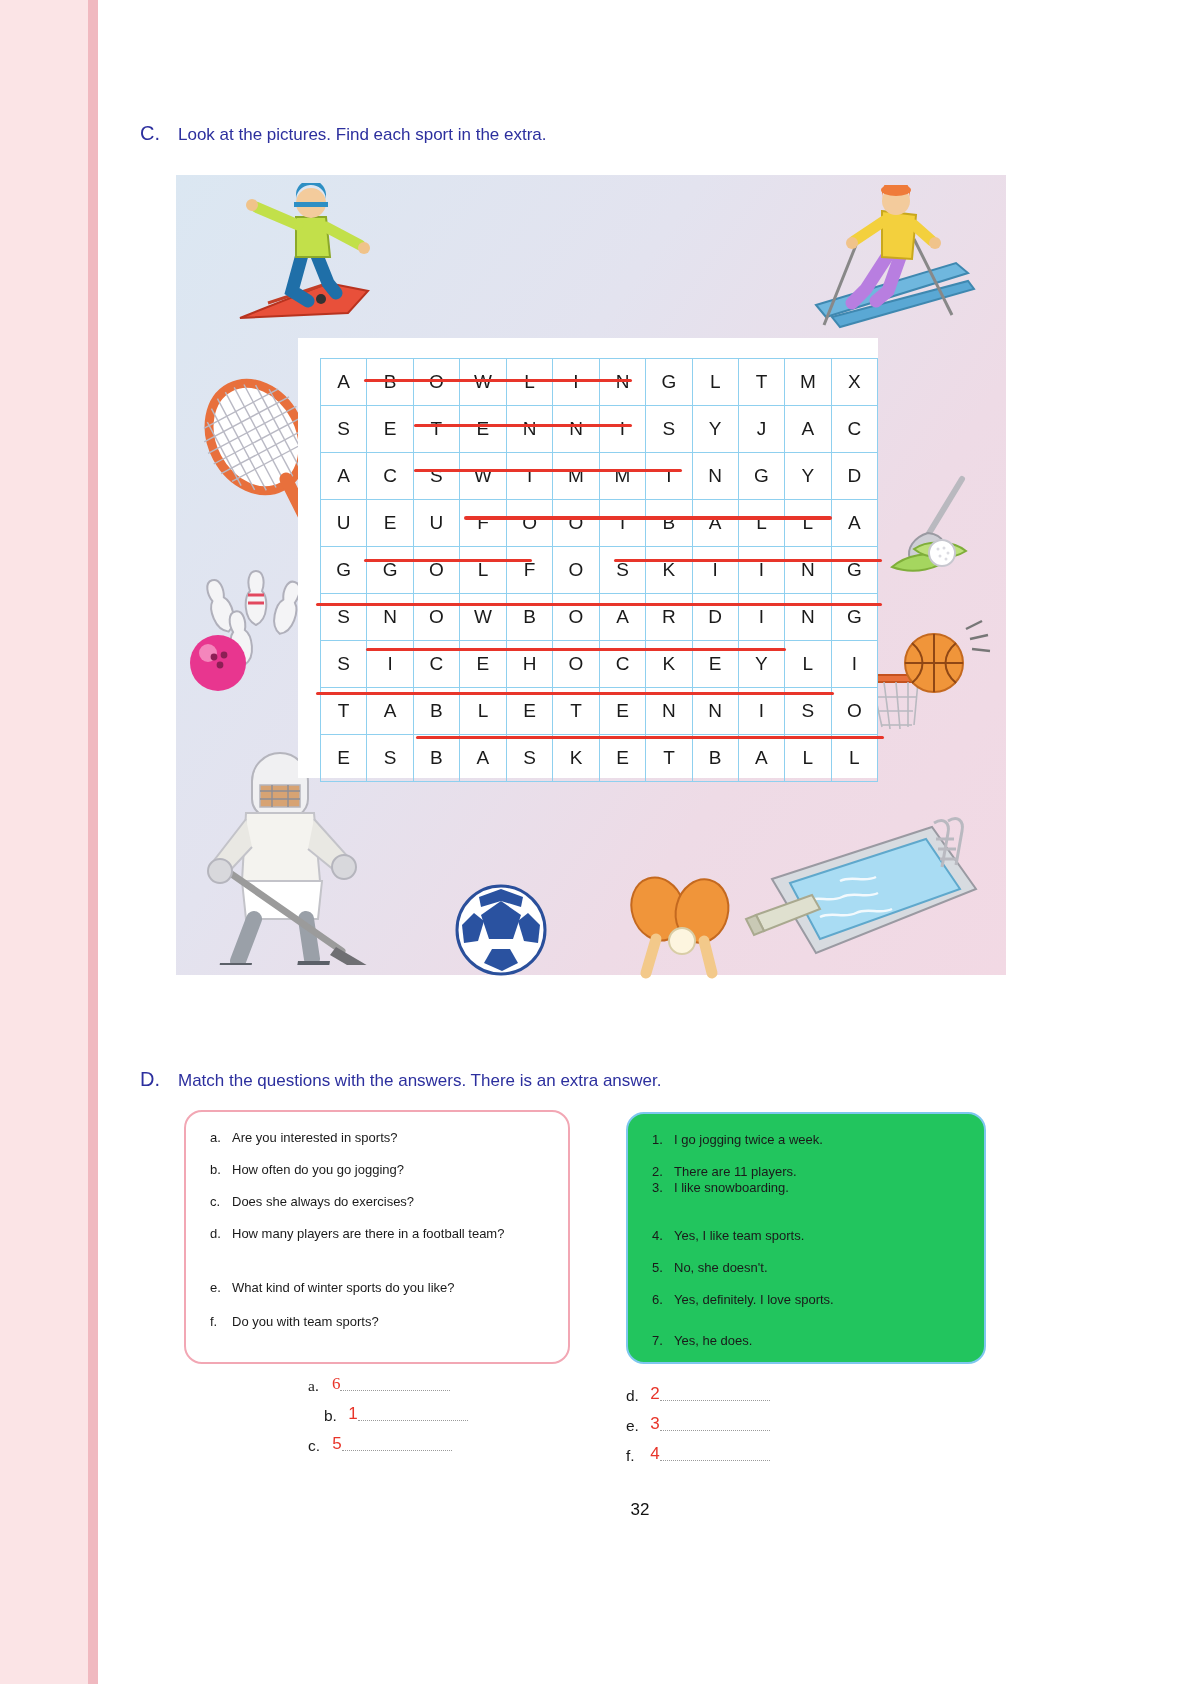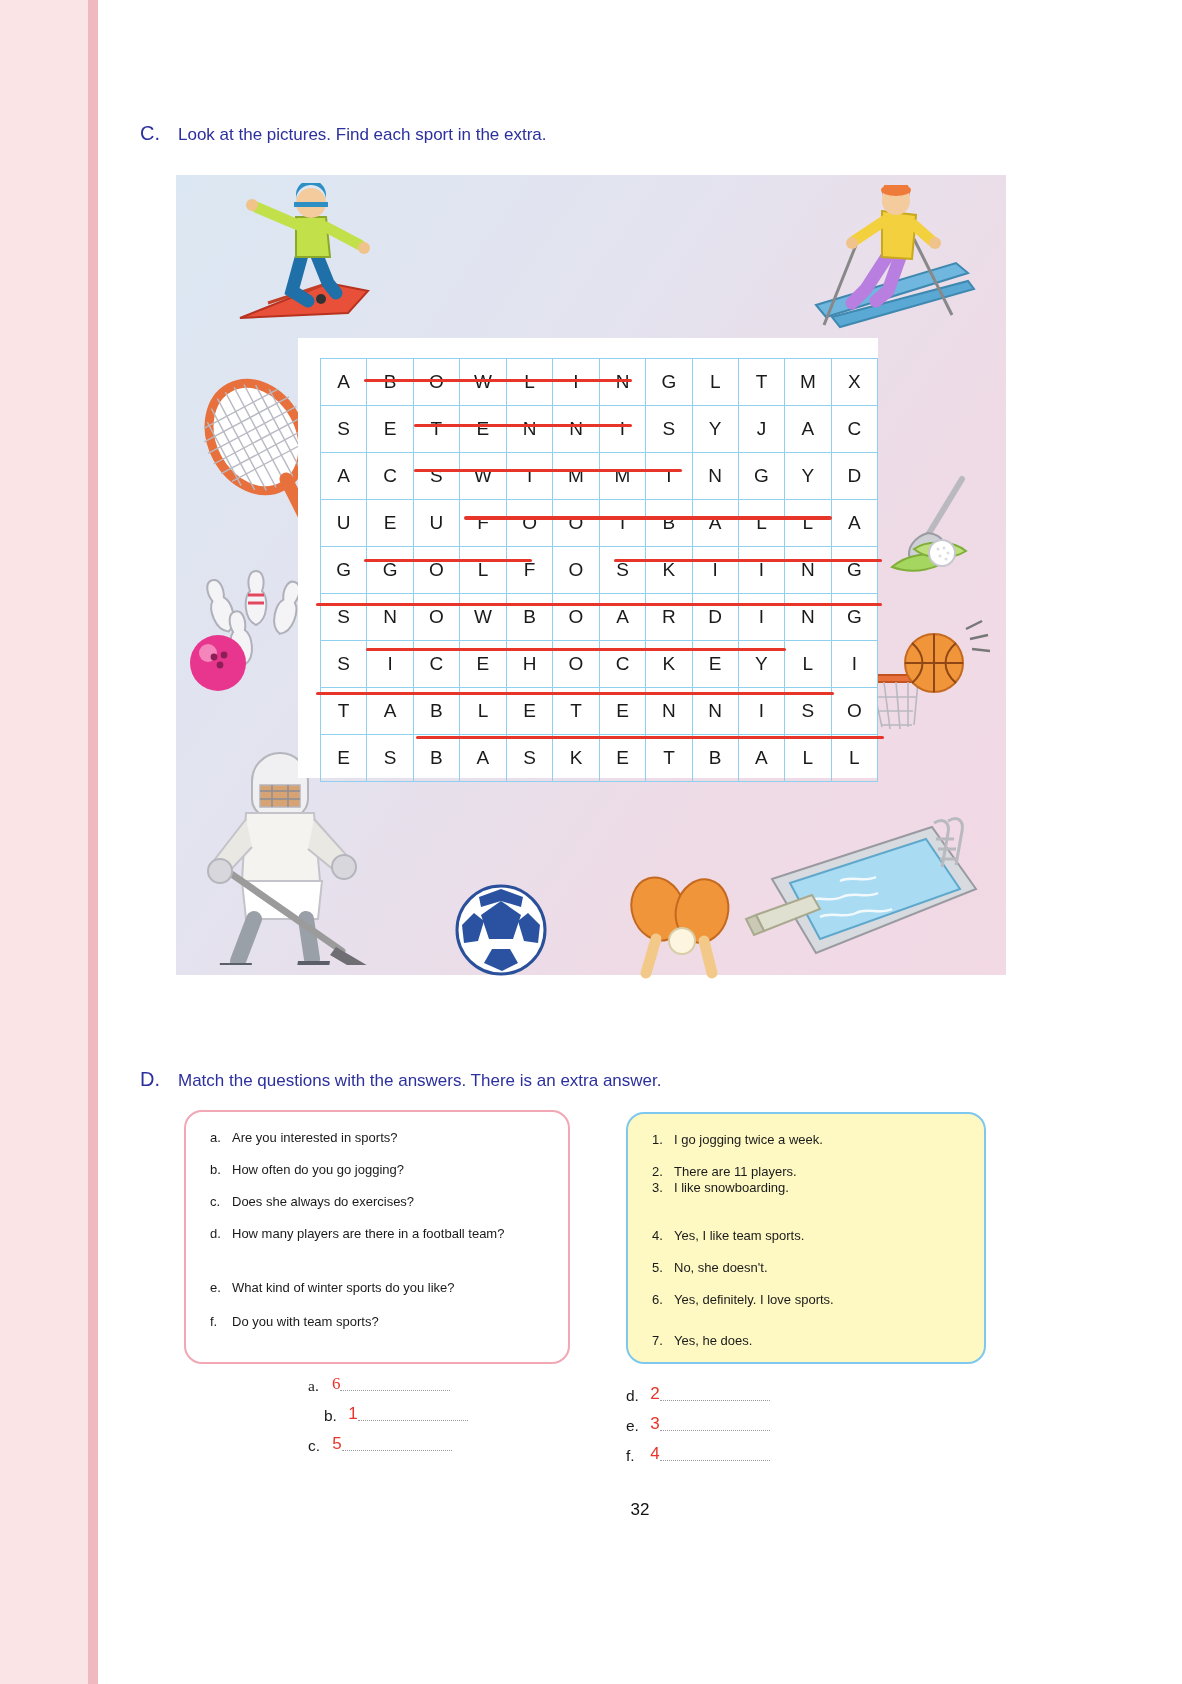"1. I go jogging twice" .abox { background: #fef9c3 -> #22c55e }
